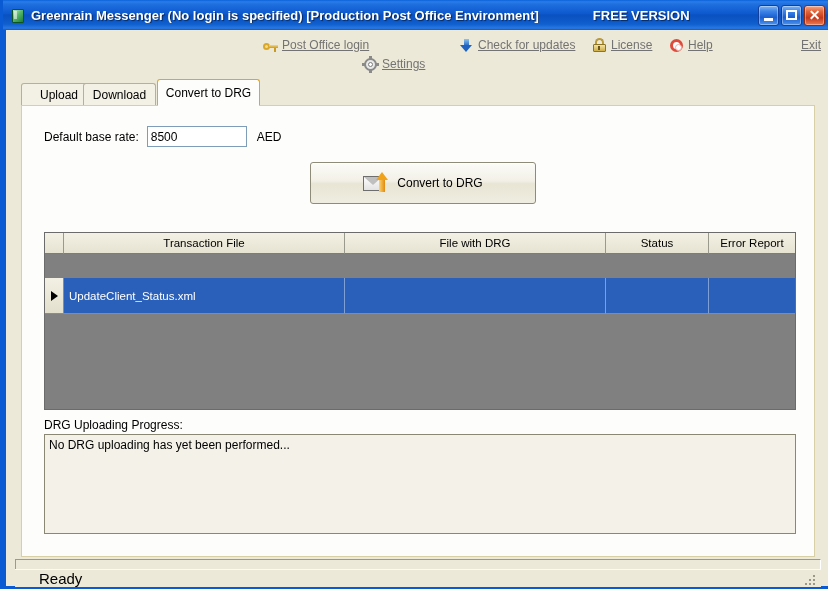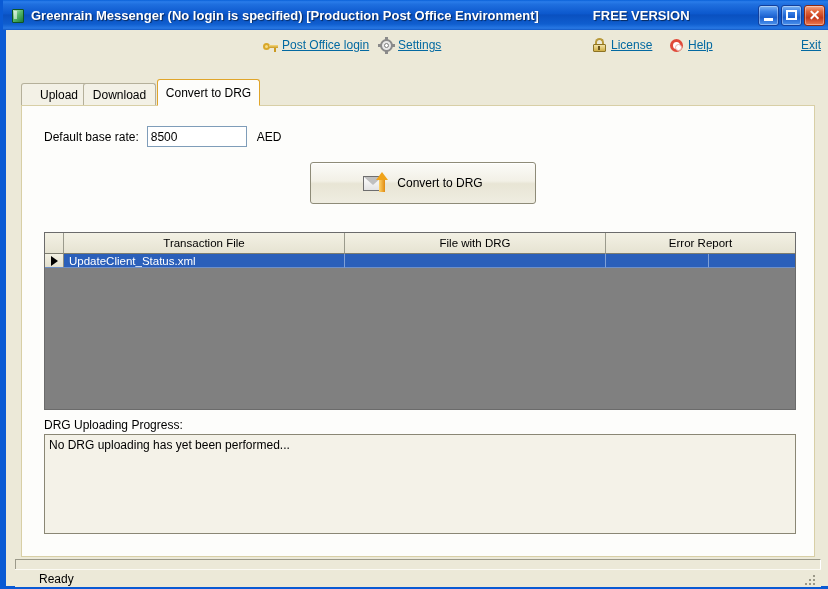"Post Office login" .tlink .lbl { color: #0369a1 -> #737373 }
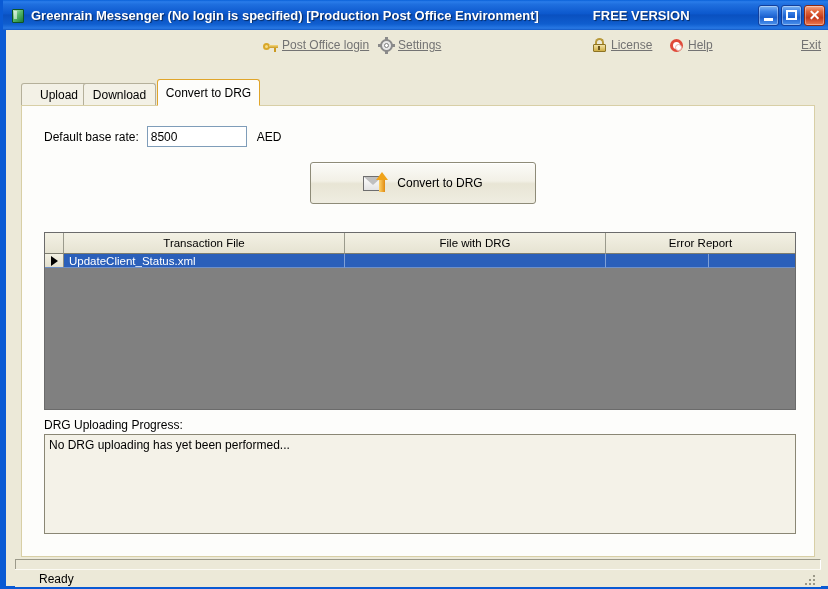"Check for updates" div.tlink { html: none -> <div> <span> <i></i> <i></i> </span> <span>Check for updates</span> </div> }
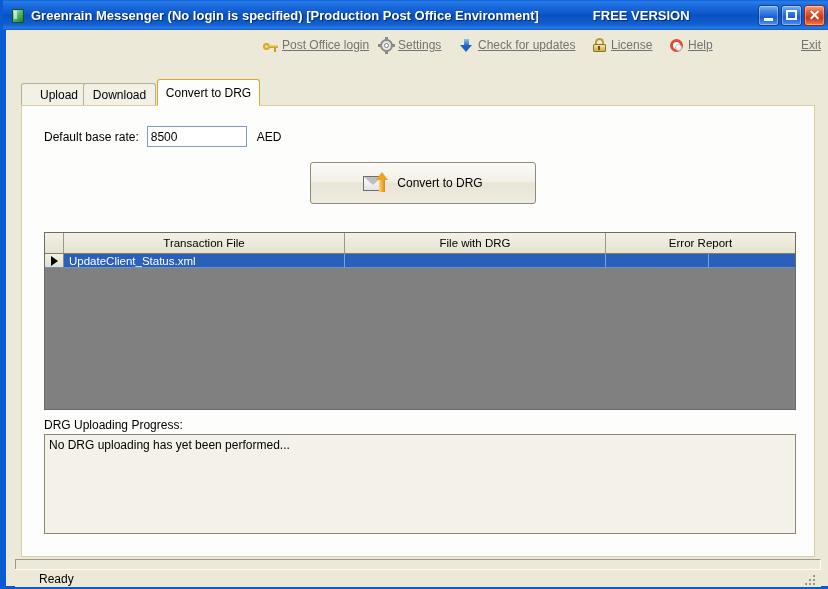"Settings" div.tlink { left: 372px -> 356px; margin-top: none -> 19px }
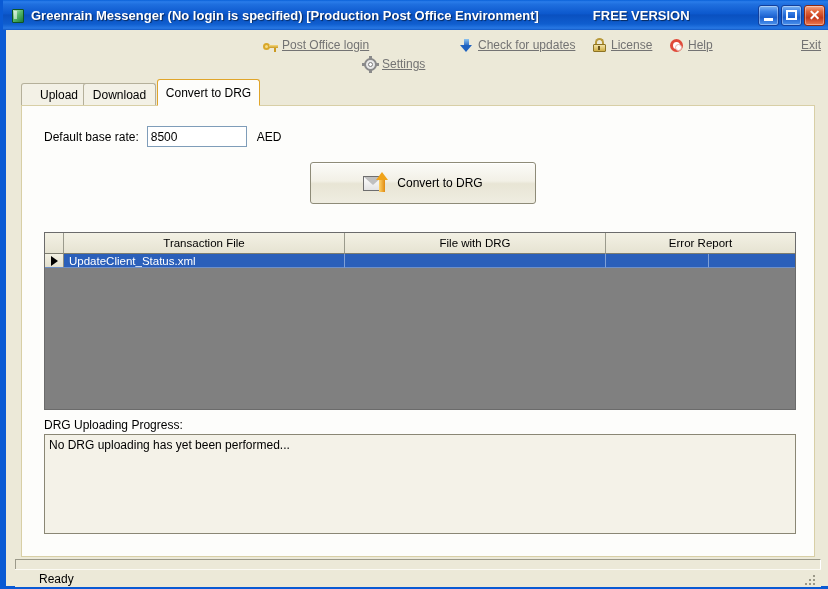"Status" div.gh { html: none -> <div>Status</div> }
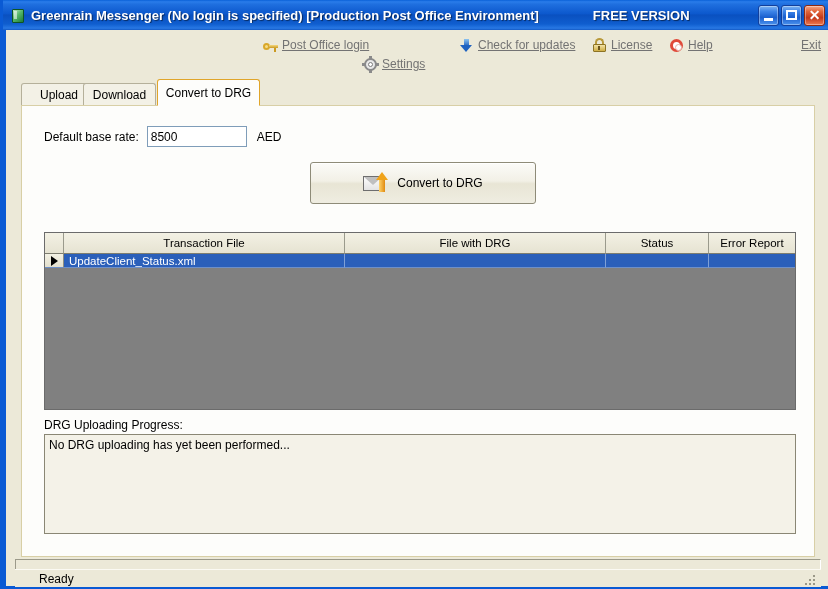"UpdateClient_Status.xml" .grow { height: 14px -> 36px; margin-top: none -> 24px }
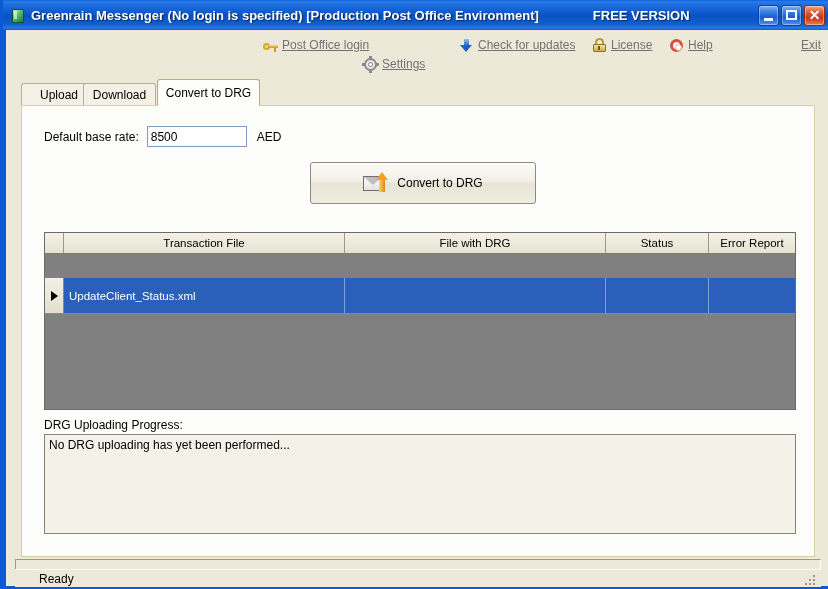"Ready" .sb-panel { font-size: 12px -> 15px }
